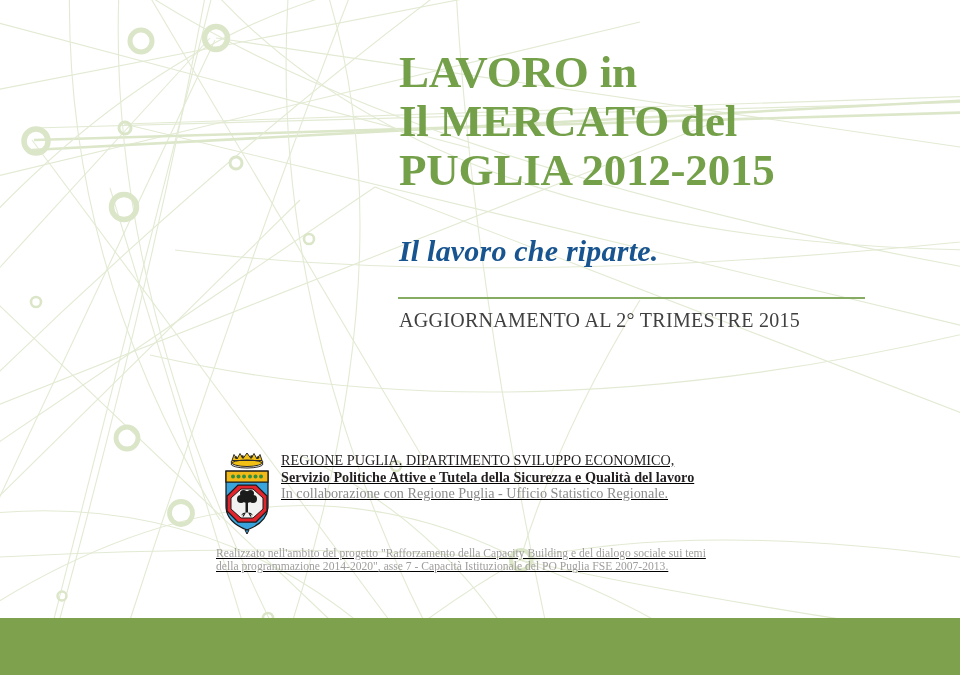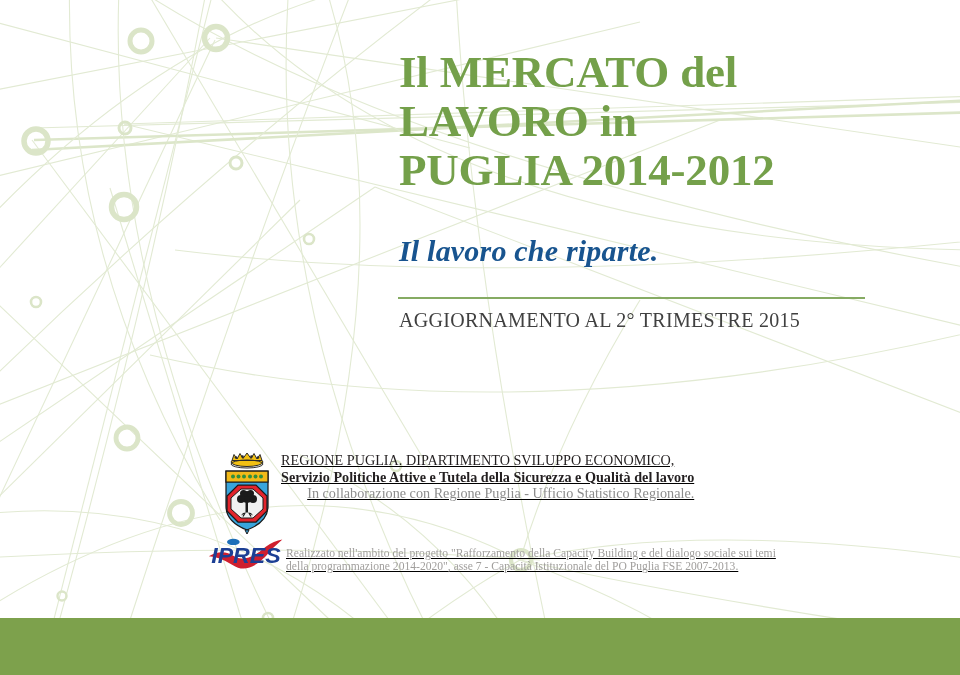"Il MERCATO del" div.title-line { order: before "LAVORO in" -> after "LAVORO in" }
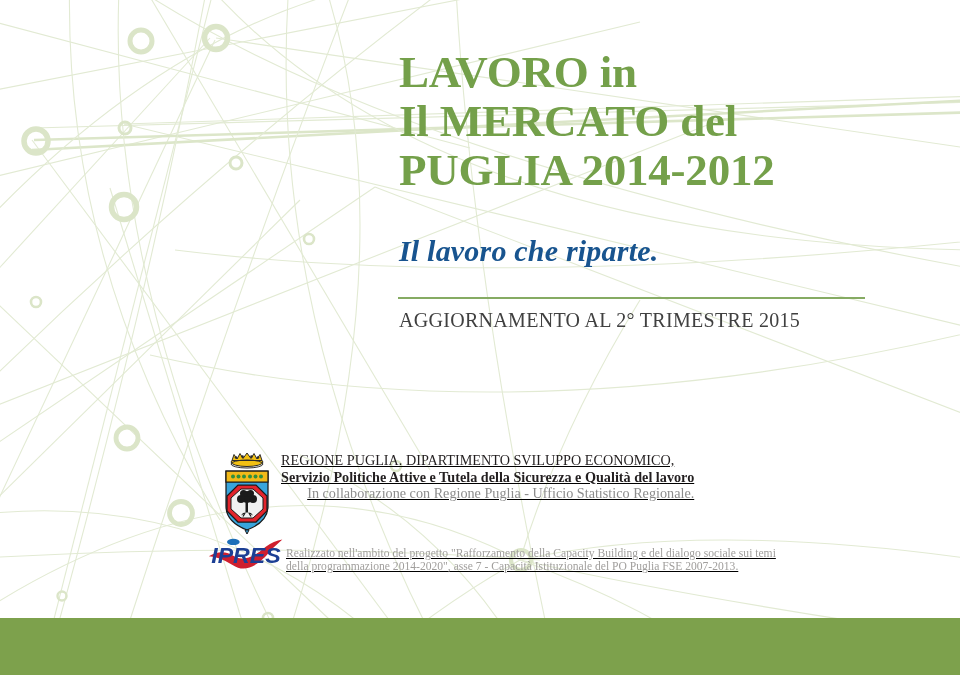"PUGLIA 2014-2012" div.title-line { text: 2014-2012 -> 2012-2015 }
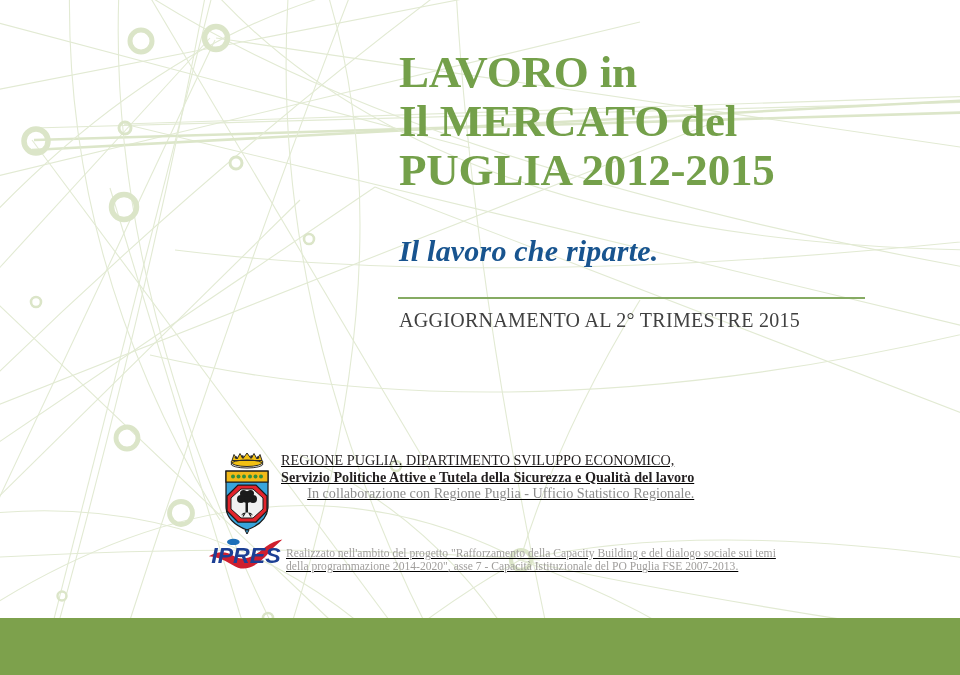"In collaborazione con Regione Puglia" .org-line-5 { text-align: right -> none }
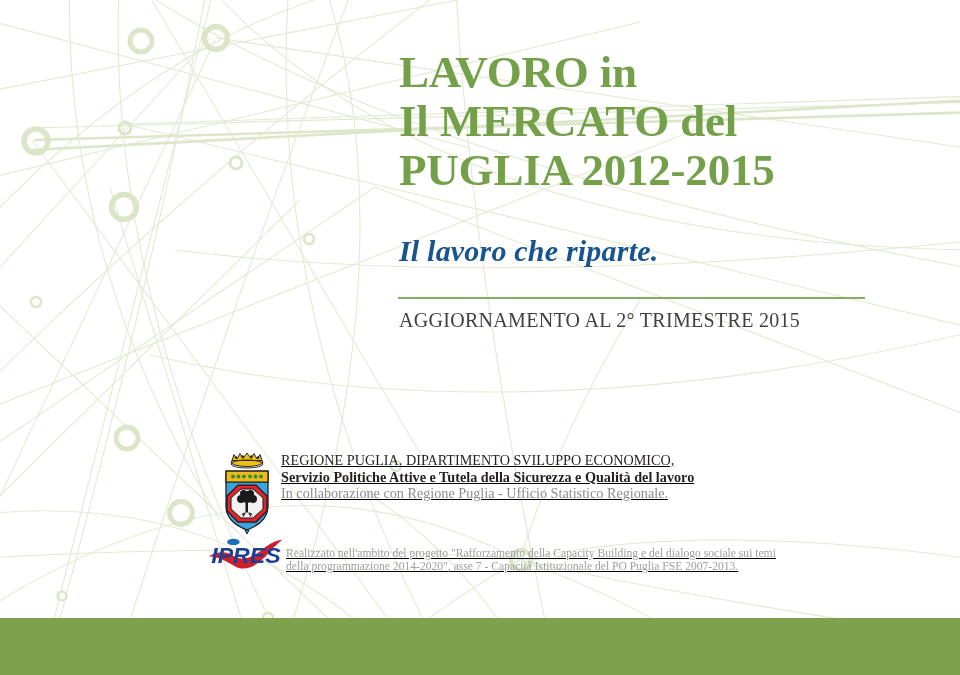"IPRES" div.logo-slot { html: <div> <svg> <ellipse></ellipse> <path></path> <g> <text>IPRES</text> </g> </svg> </div> -> none }
